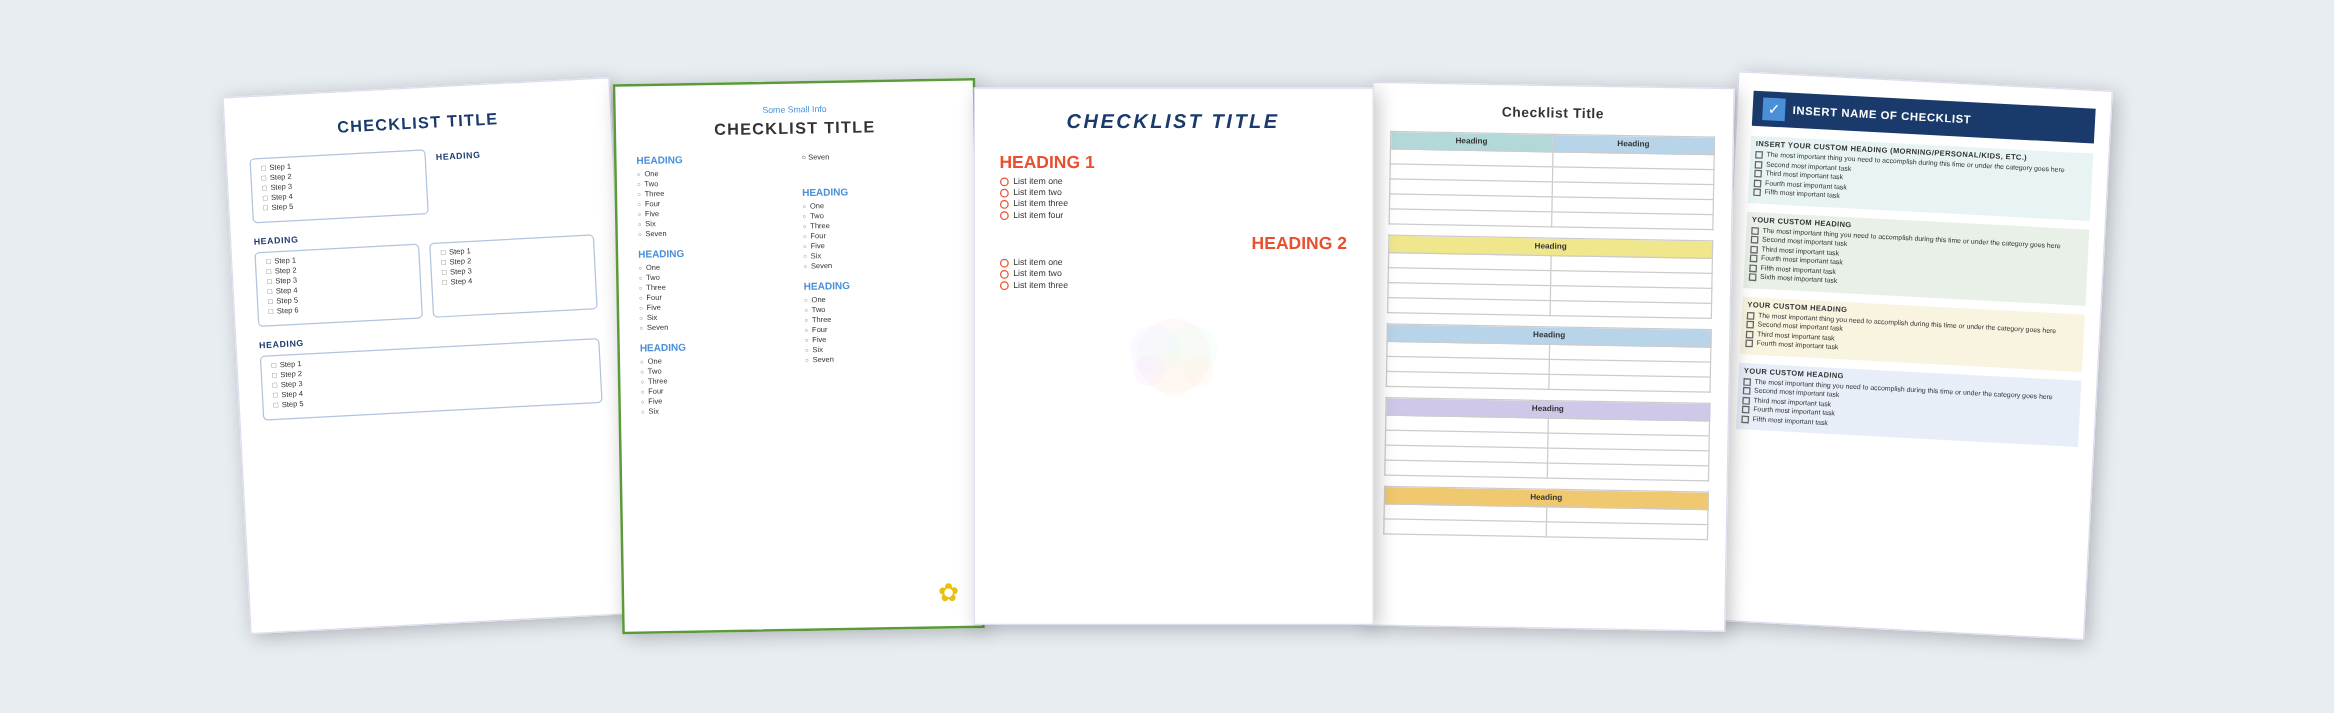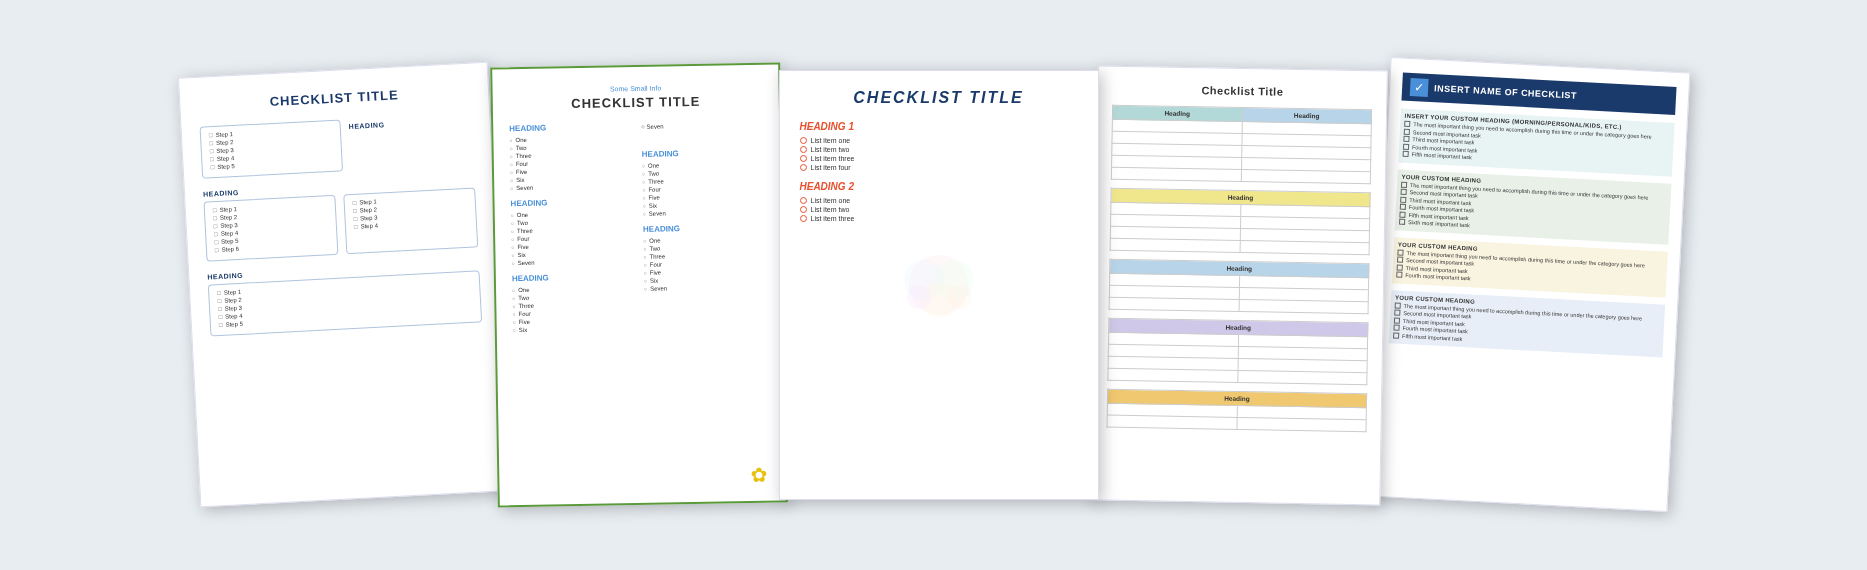"HEADING 1" .p3-heading { font-size: 10px -> 14px; font-style: italic -> none }
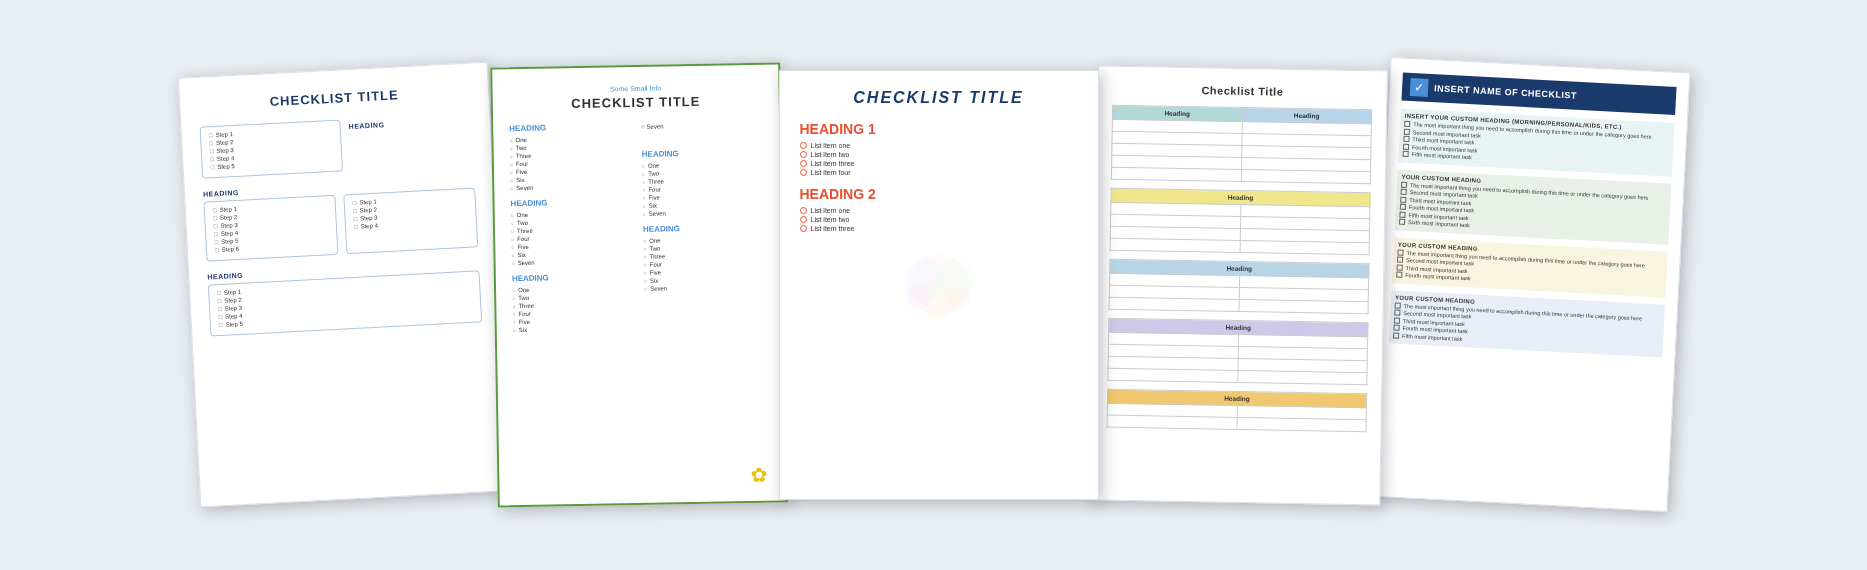"HEADING 2" div.p3-heading { text-align: none -> right }
